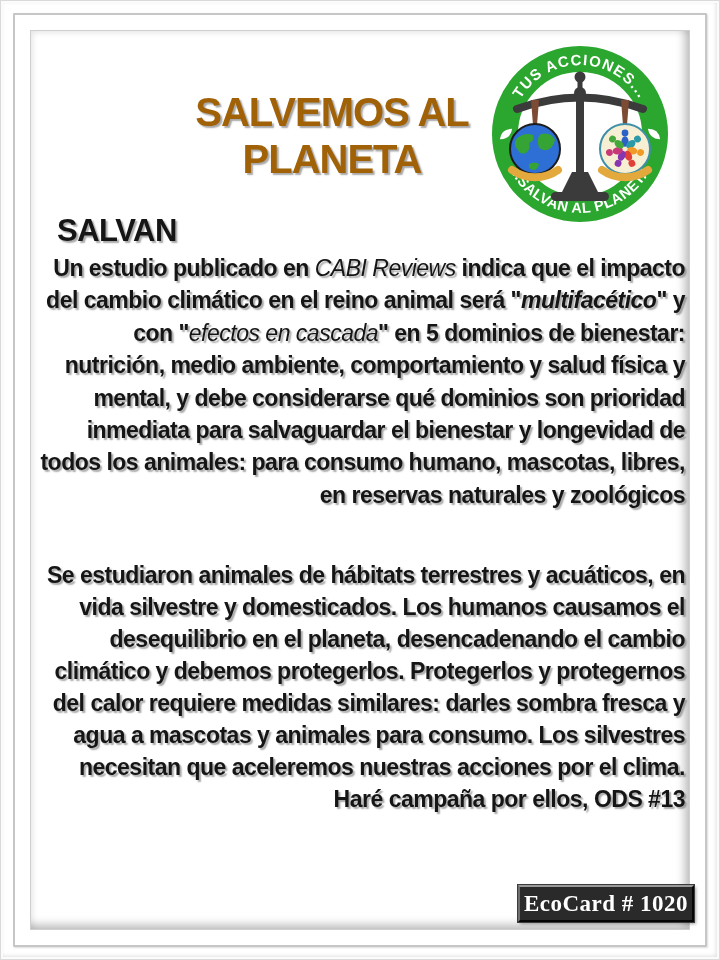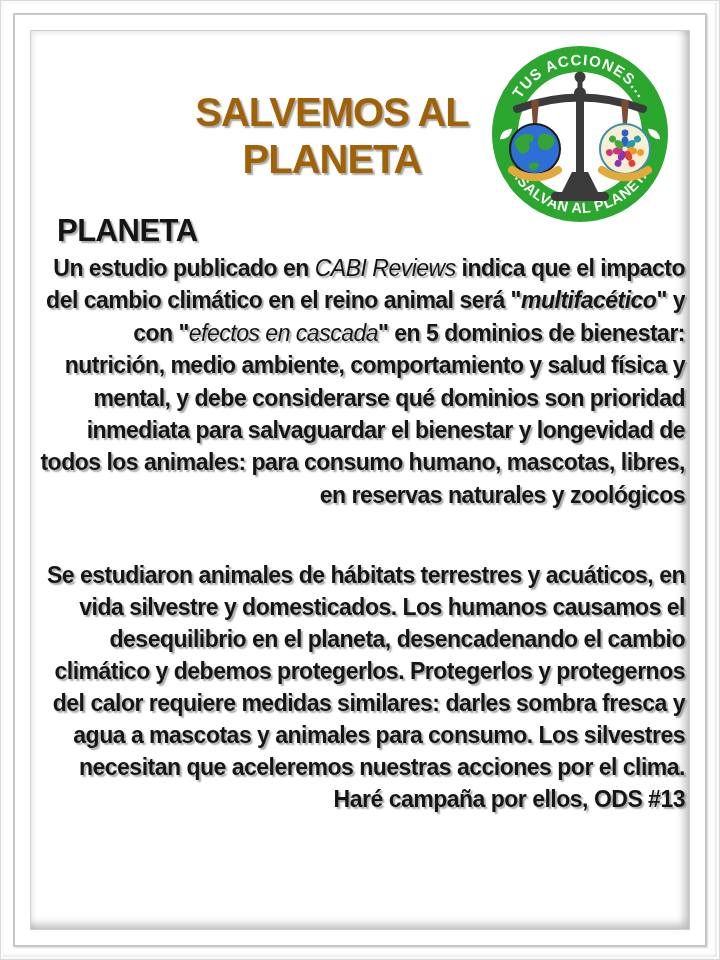"PLANETA" h2.heading { text: PLANETA -> SALVAN }
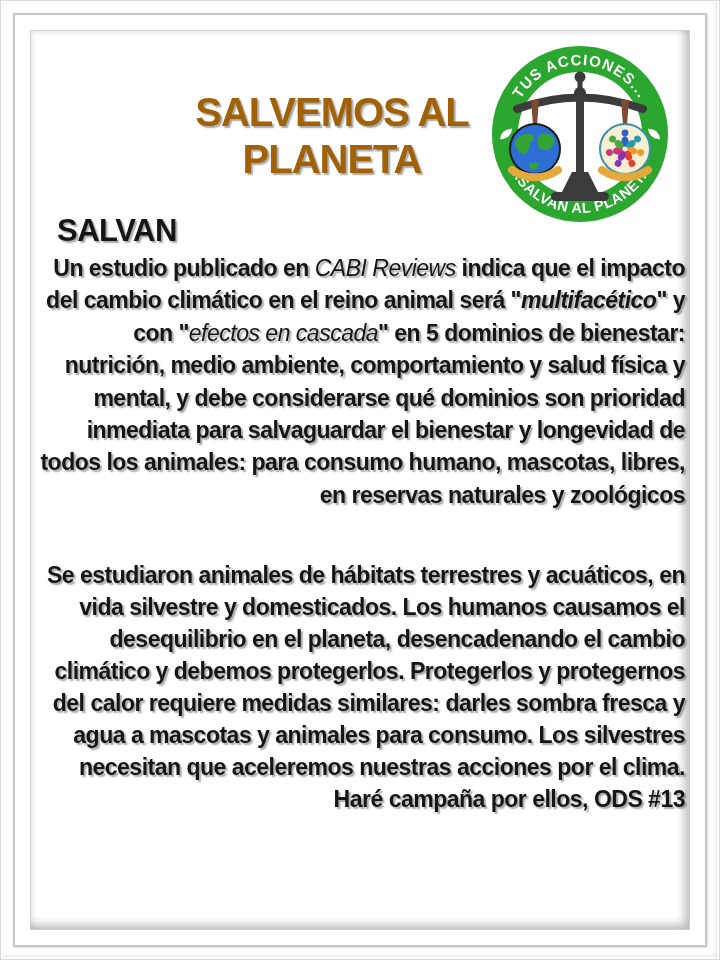"EcoCard # 1020" div.badge { html: none -> <div> <span>EcoCard # 1020</span> </div> }
